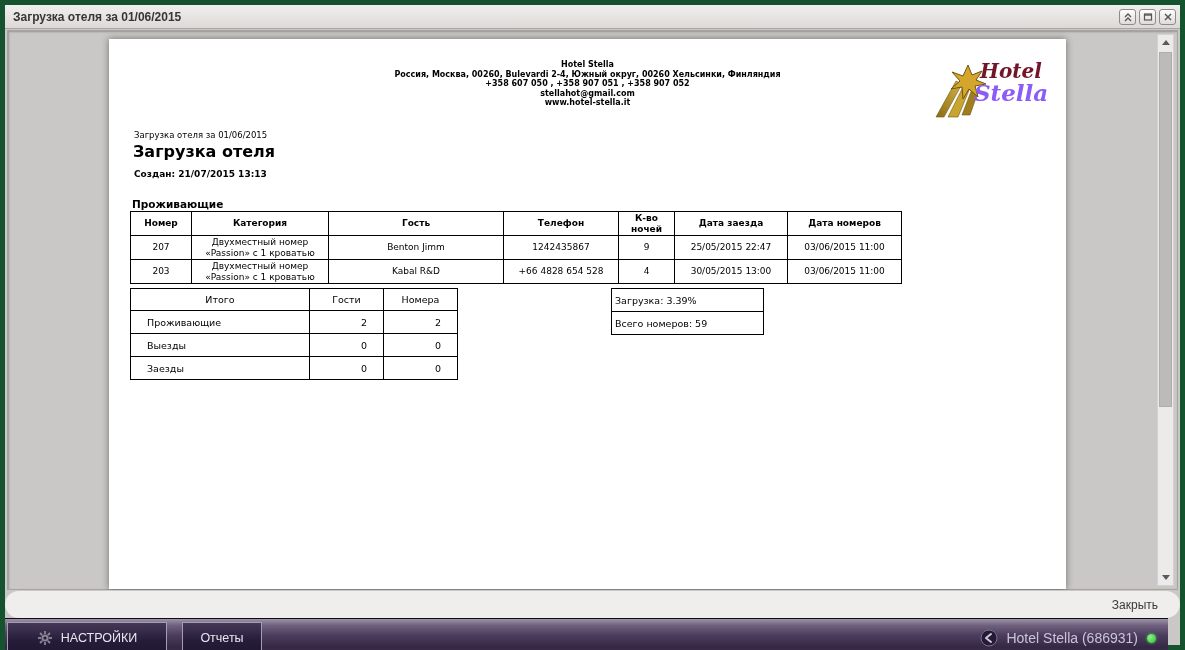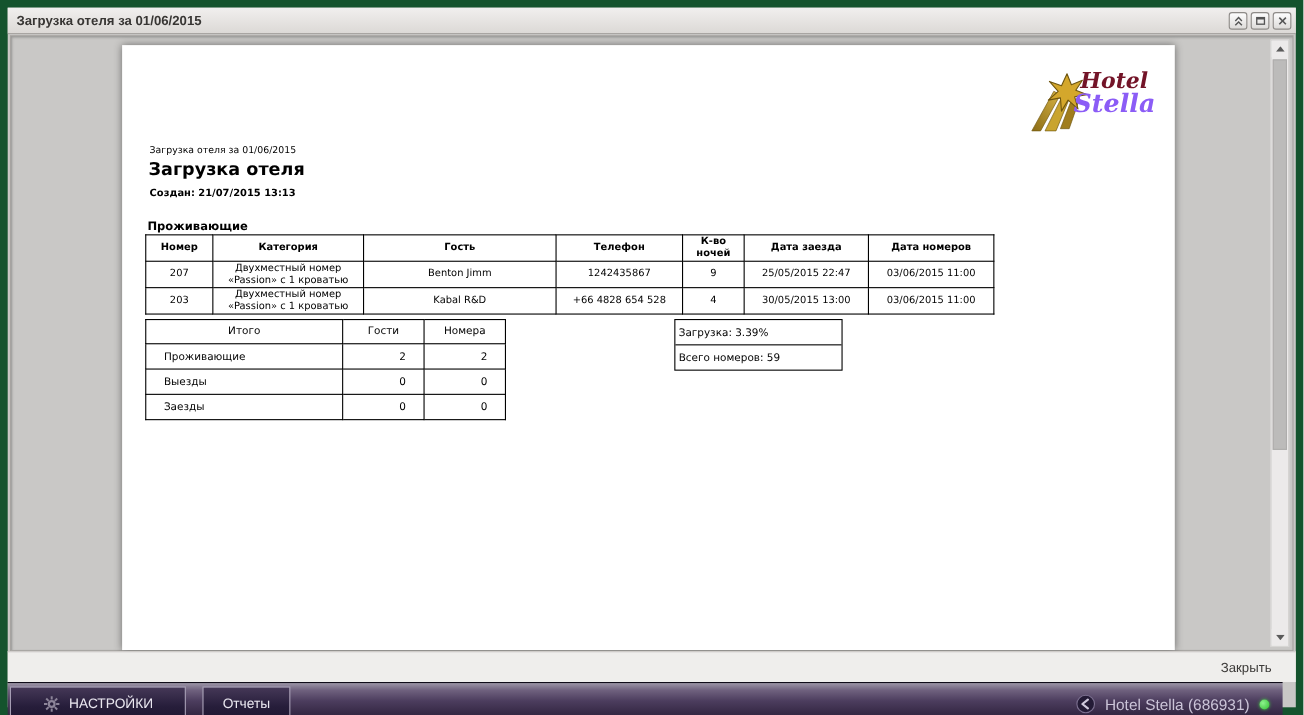"Загрузка отеля за 01/06/2015" .window { border: 7px solid #14532d -> 5px solid #14532d }
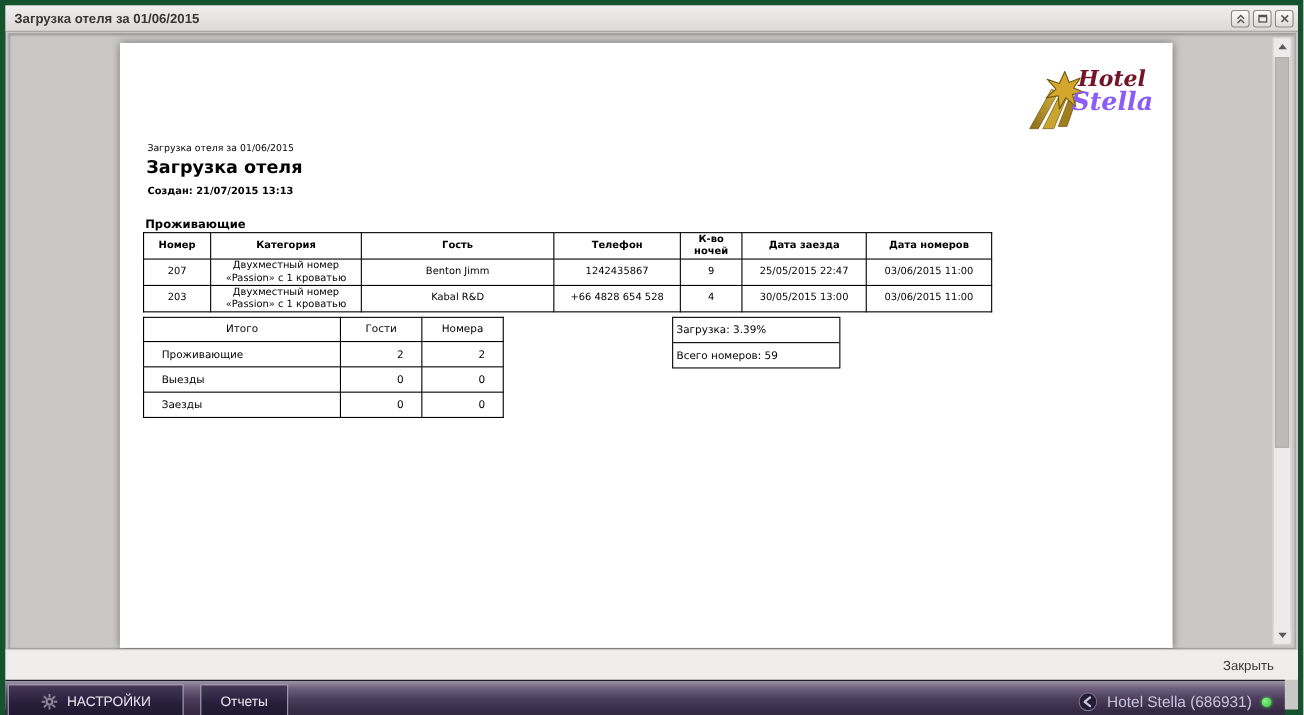"Hotel Stella" div.doc-header { html: none -> <div> <div>Hotel Stella</div> <div>Россия, Москва, 00260, Bulevardi 2-4, Южный округ, 00260 Хельсинки, Финляндия</div> <div>+358 607 050 , +358 907 051 , +358 907 052</div> <div>stellahot@gmail.com</div> <div>www.hotel-stella.it</div> </div> }
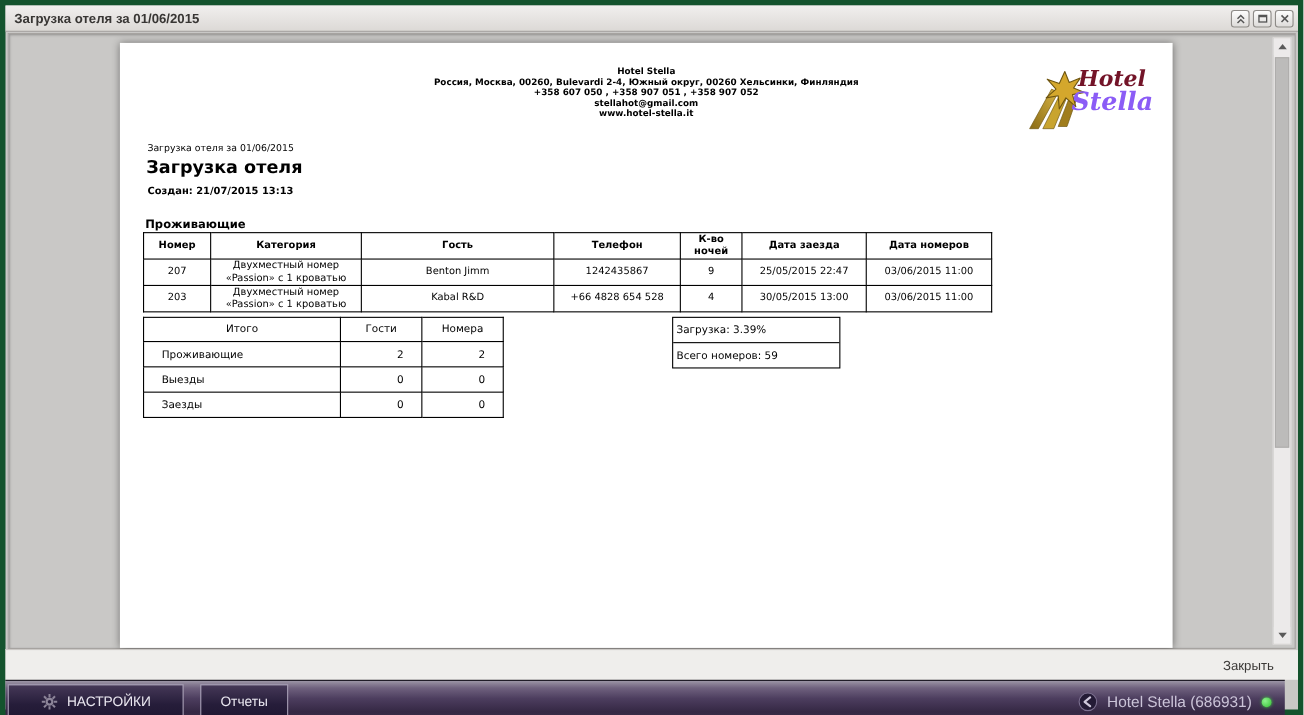"Закрыть" .close-strip { border-radius: none -> 14px }
